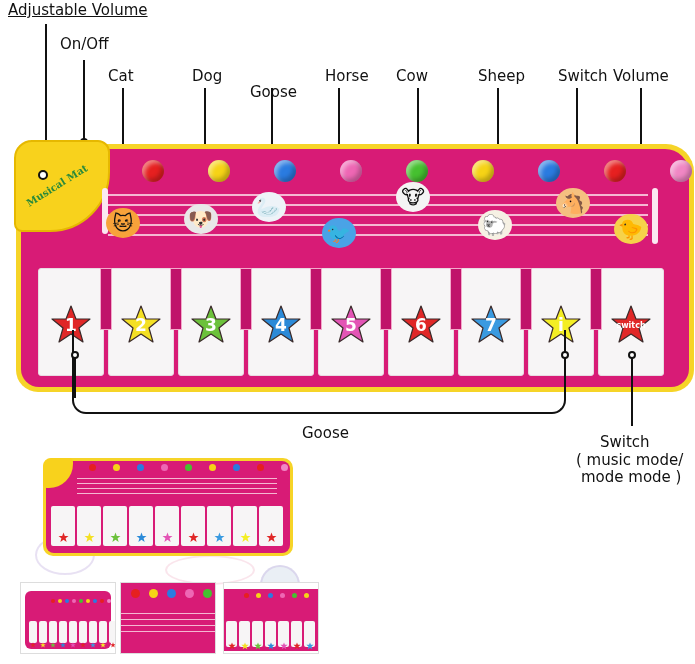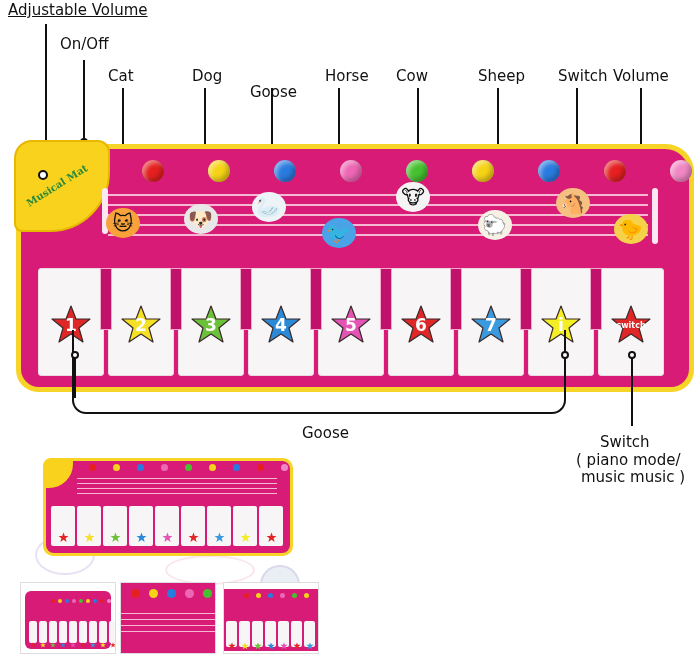"( piano mode/" div.label { text: piano -> music }
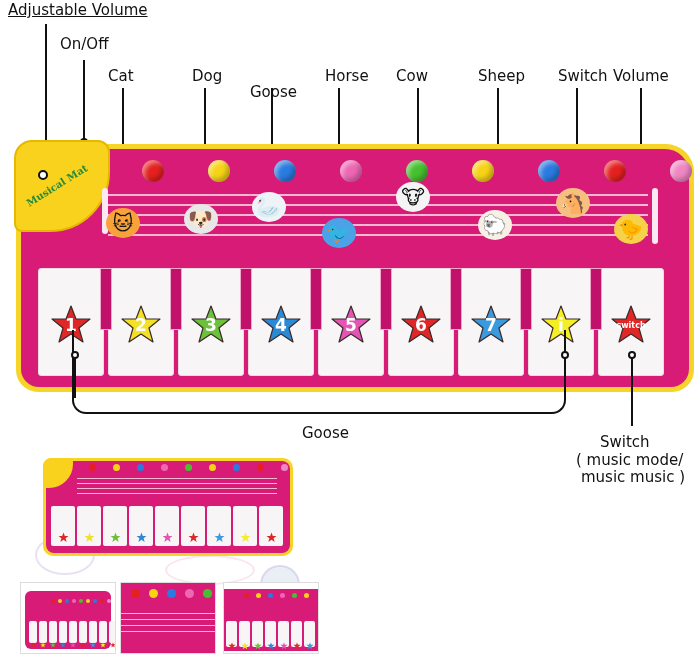"music music )" div.label { text: music music -> mode mode }
